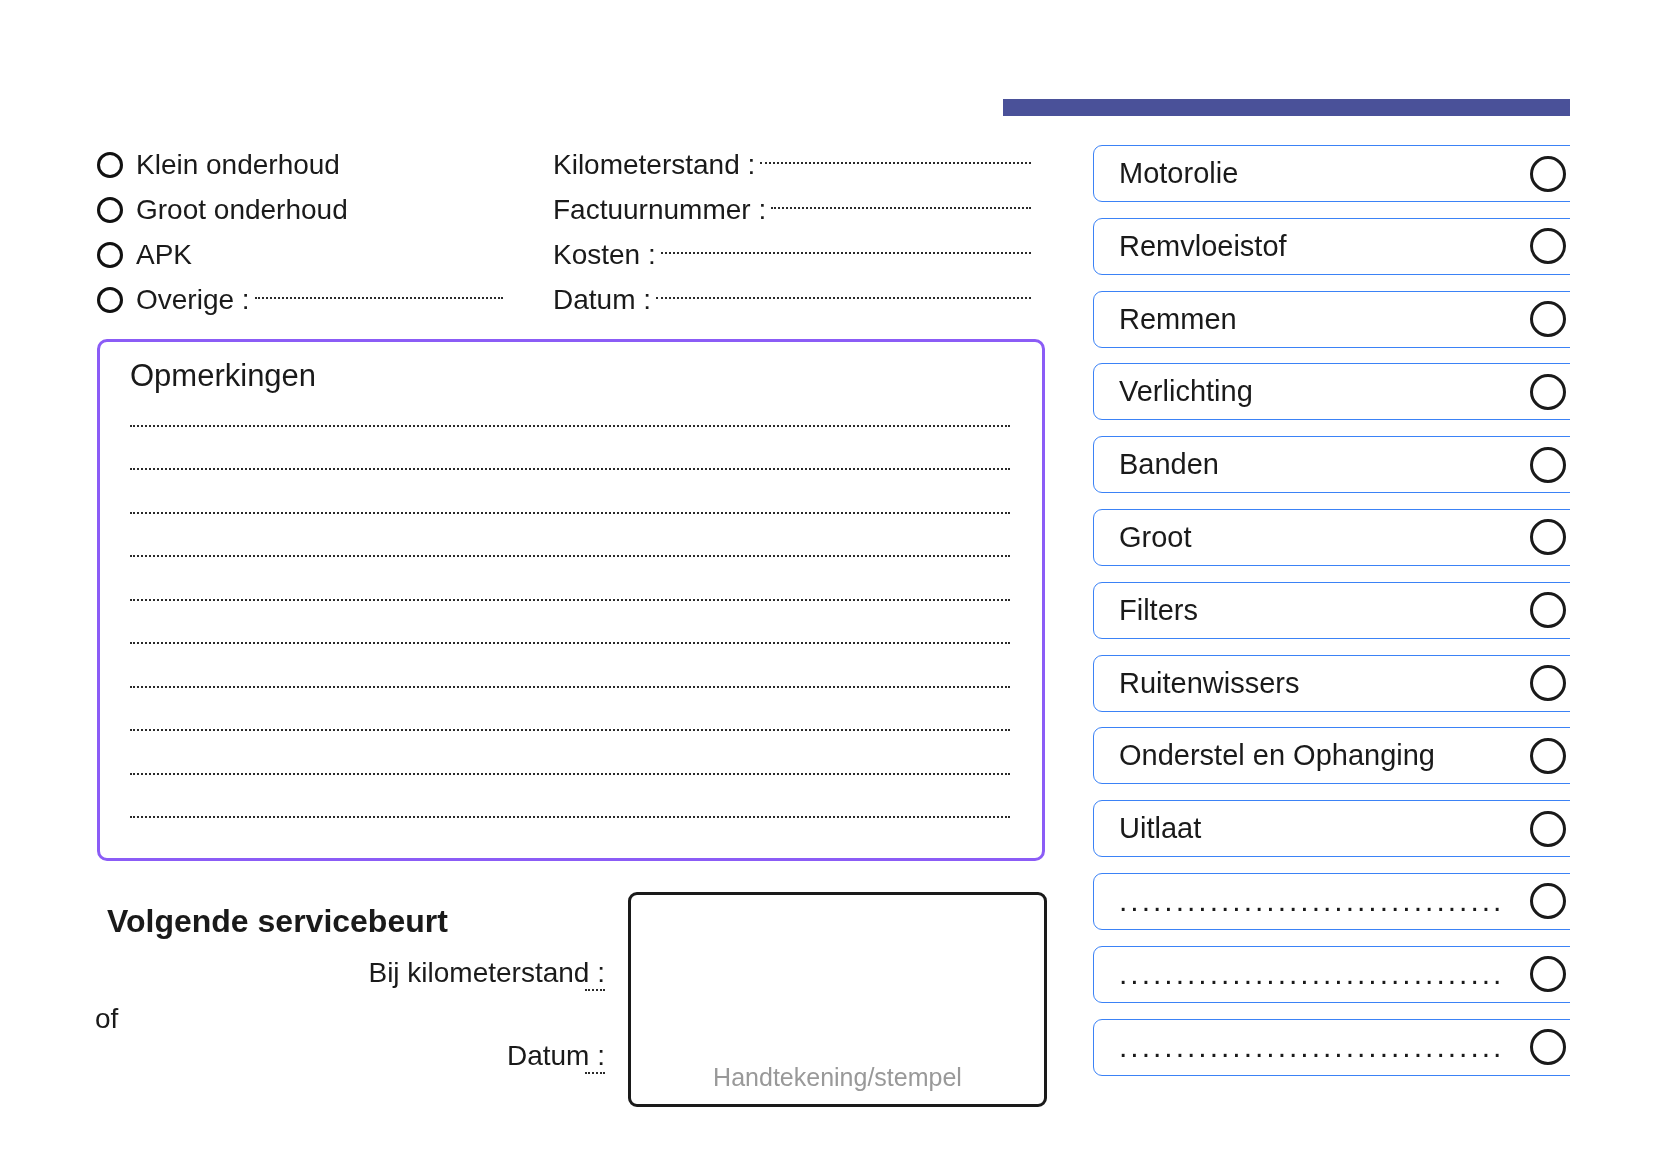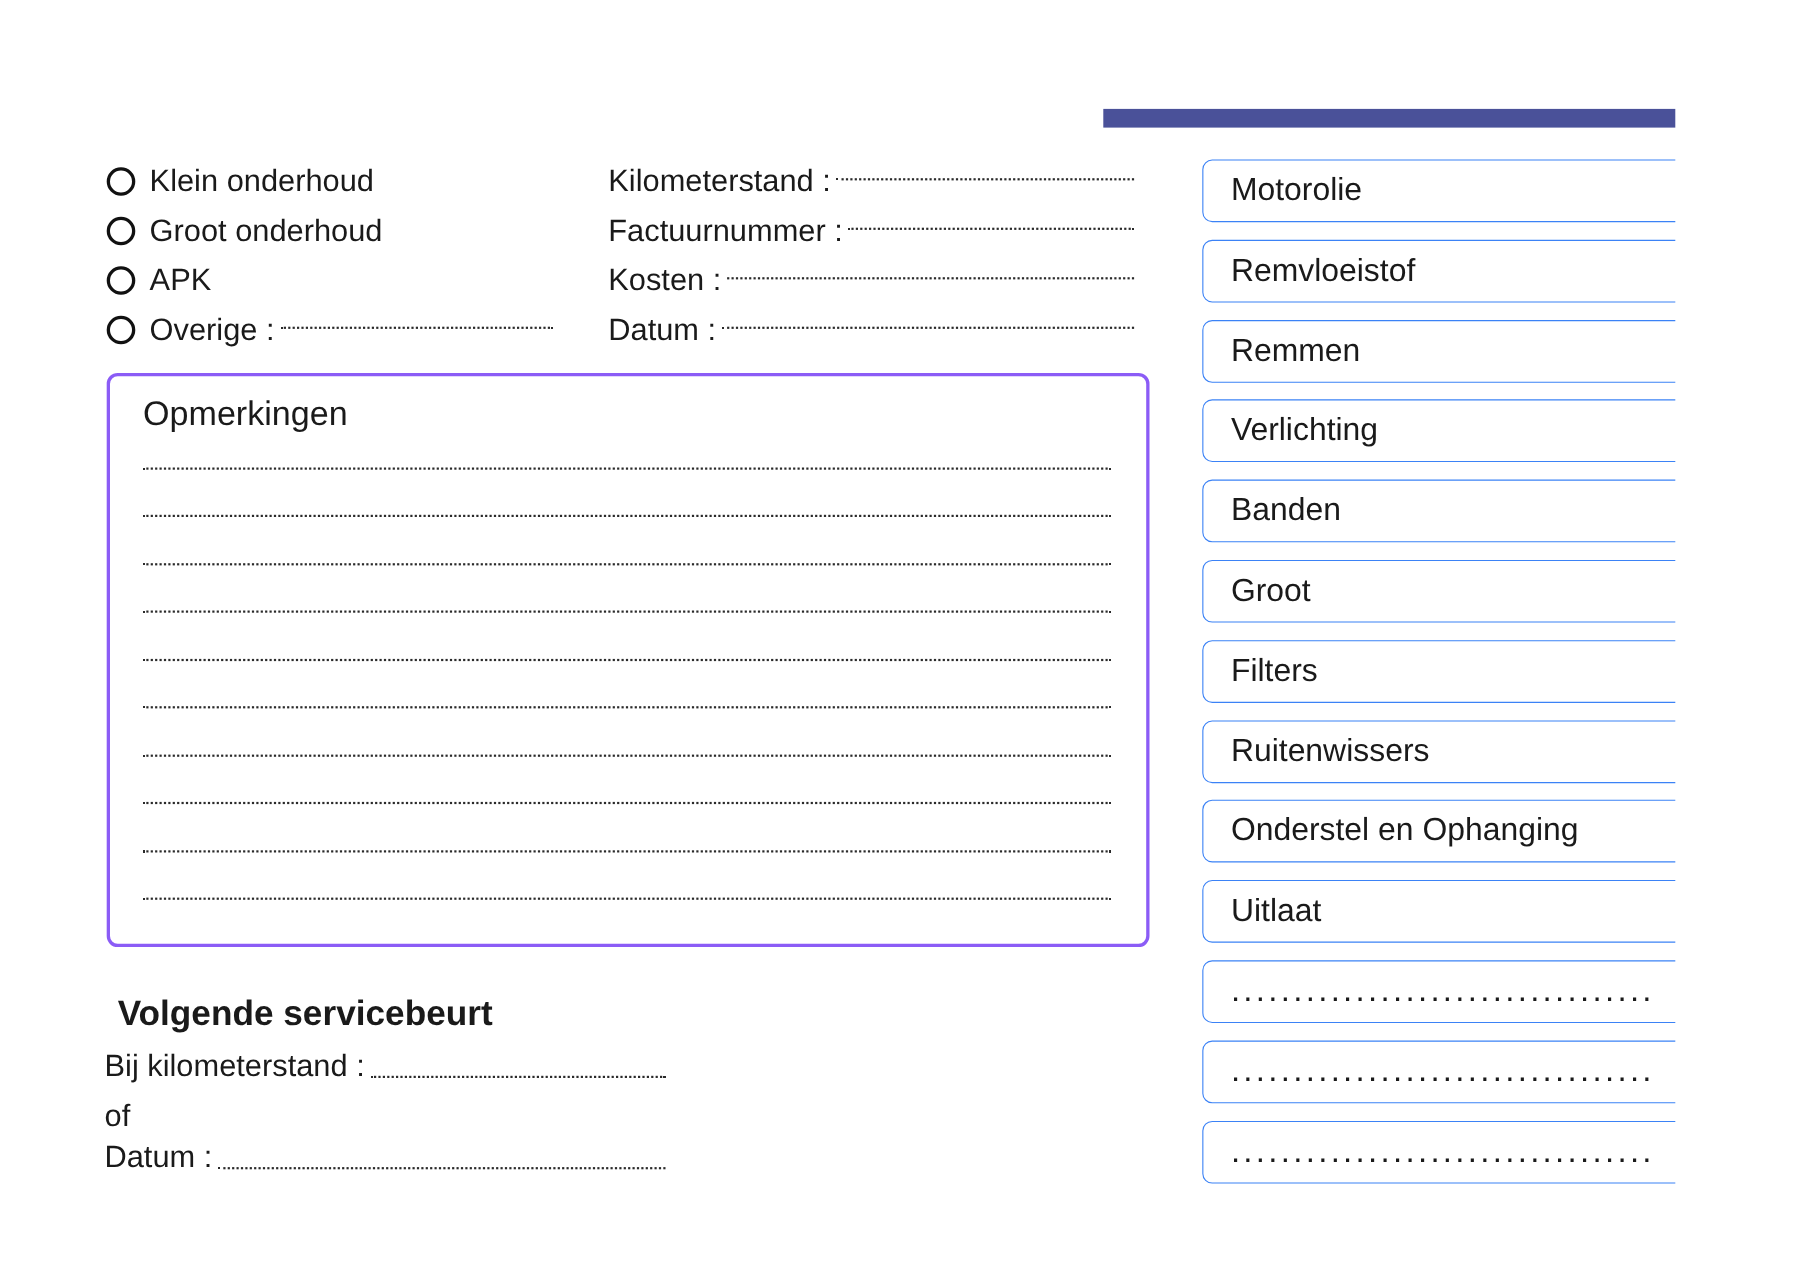"Klein onderhoud" .page { padding-left: none -> 47px }
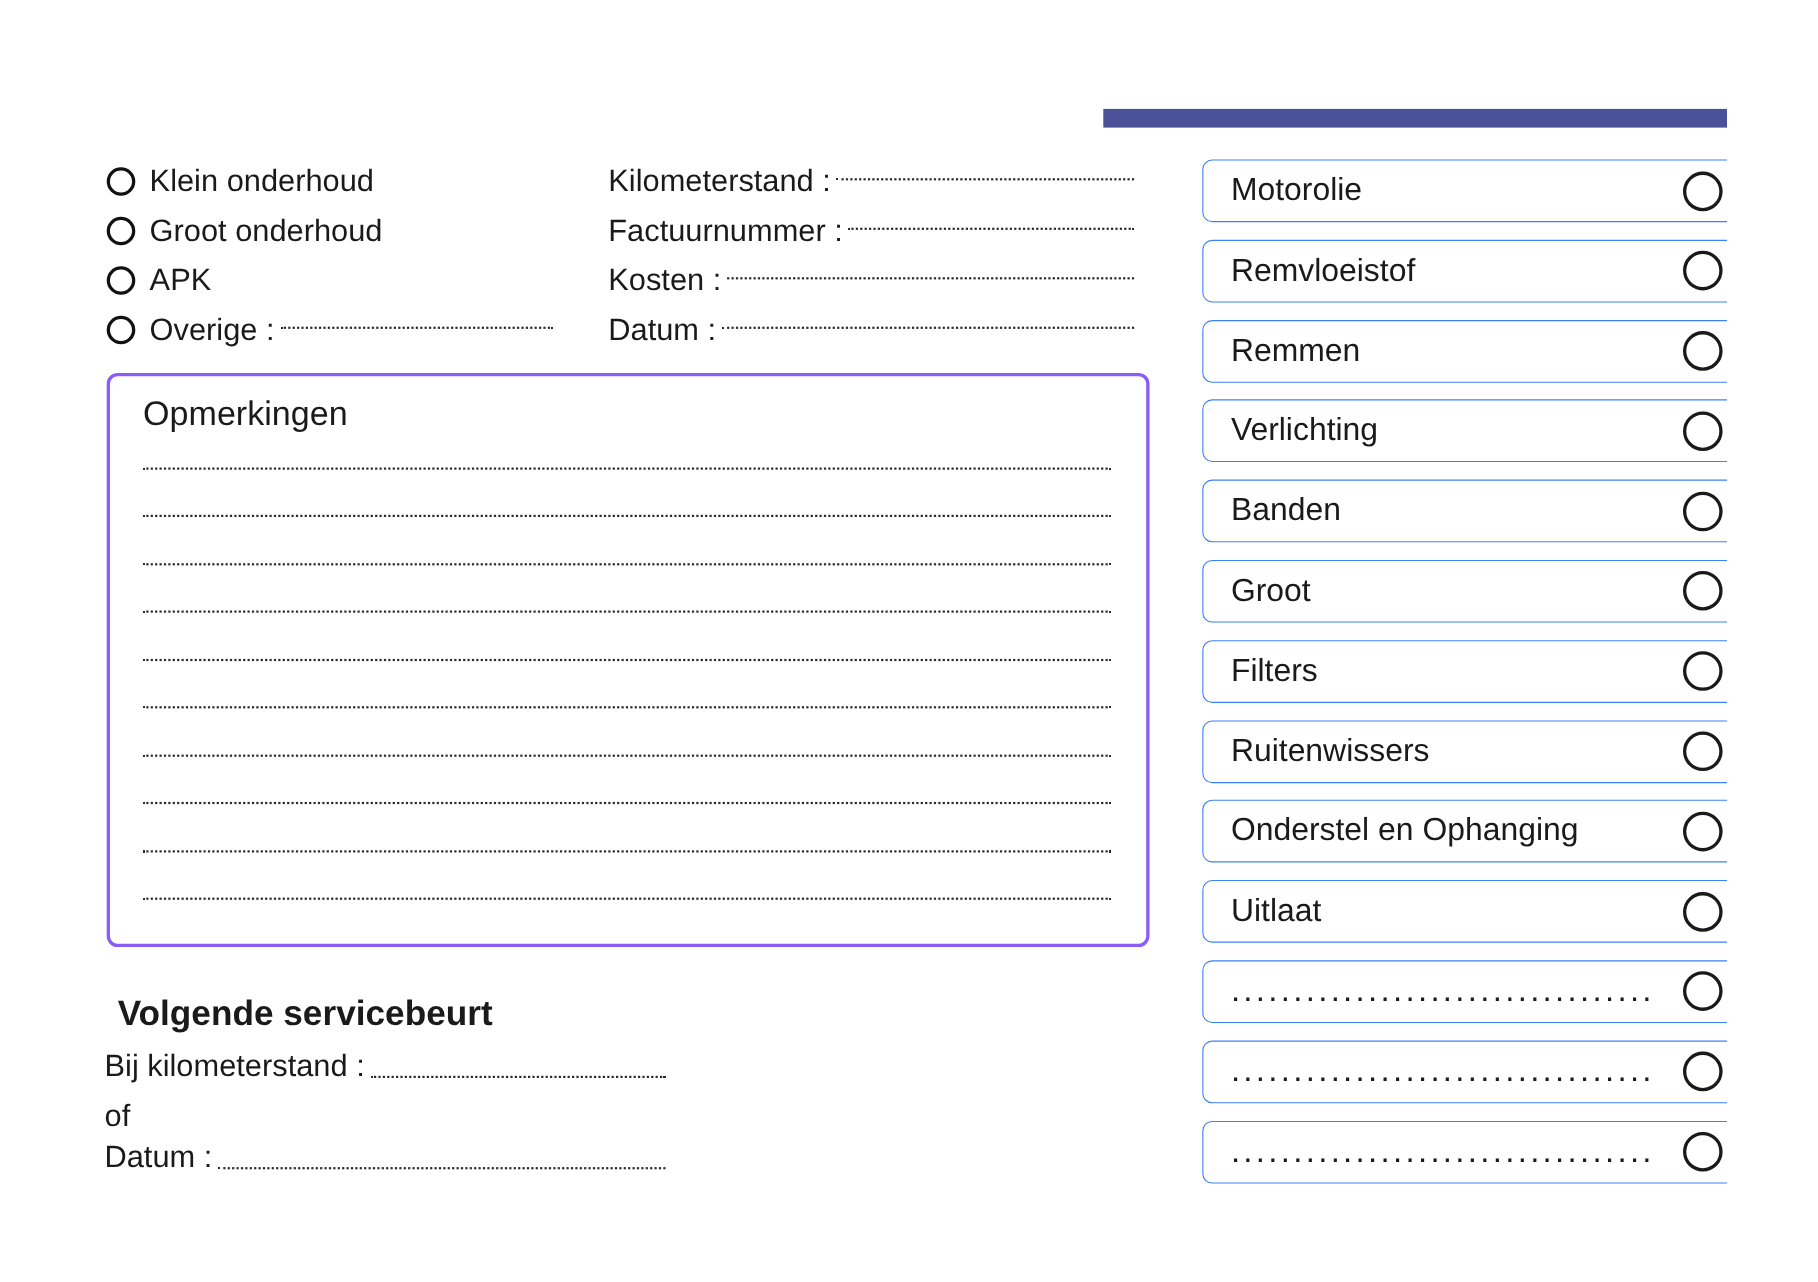"Bij kilometerstand :" .ns-row { flex-direction: none -> column }
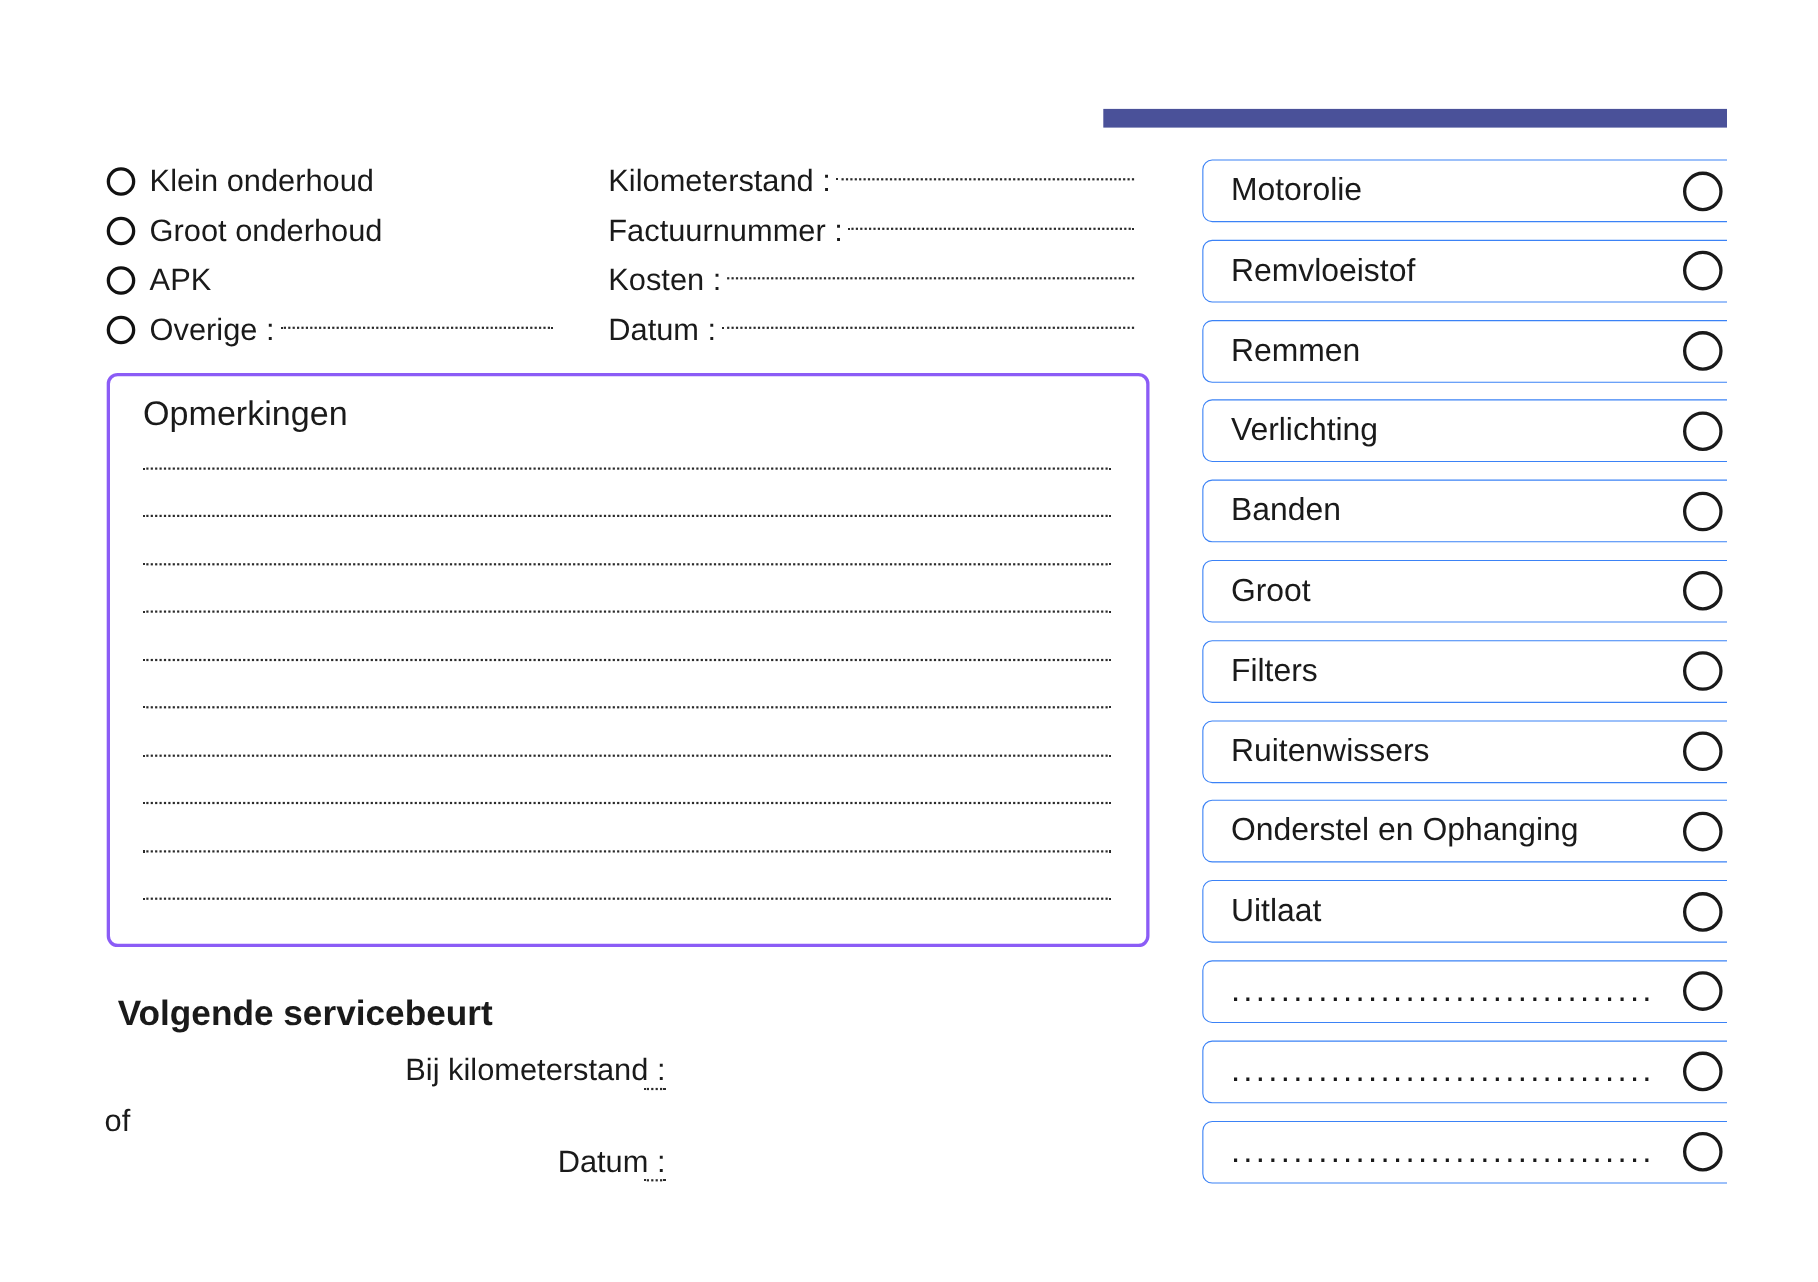"Handtekening/stempel" div.signature-box { html: none -> <div> <span>Handtekening/stempel</span> </div> }
